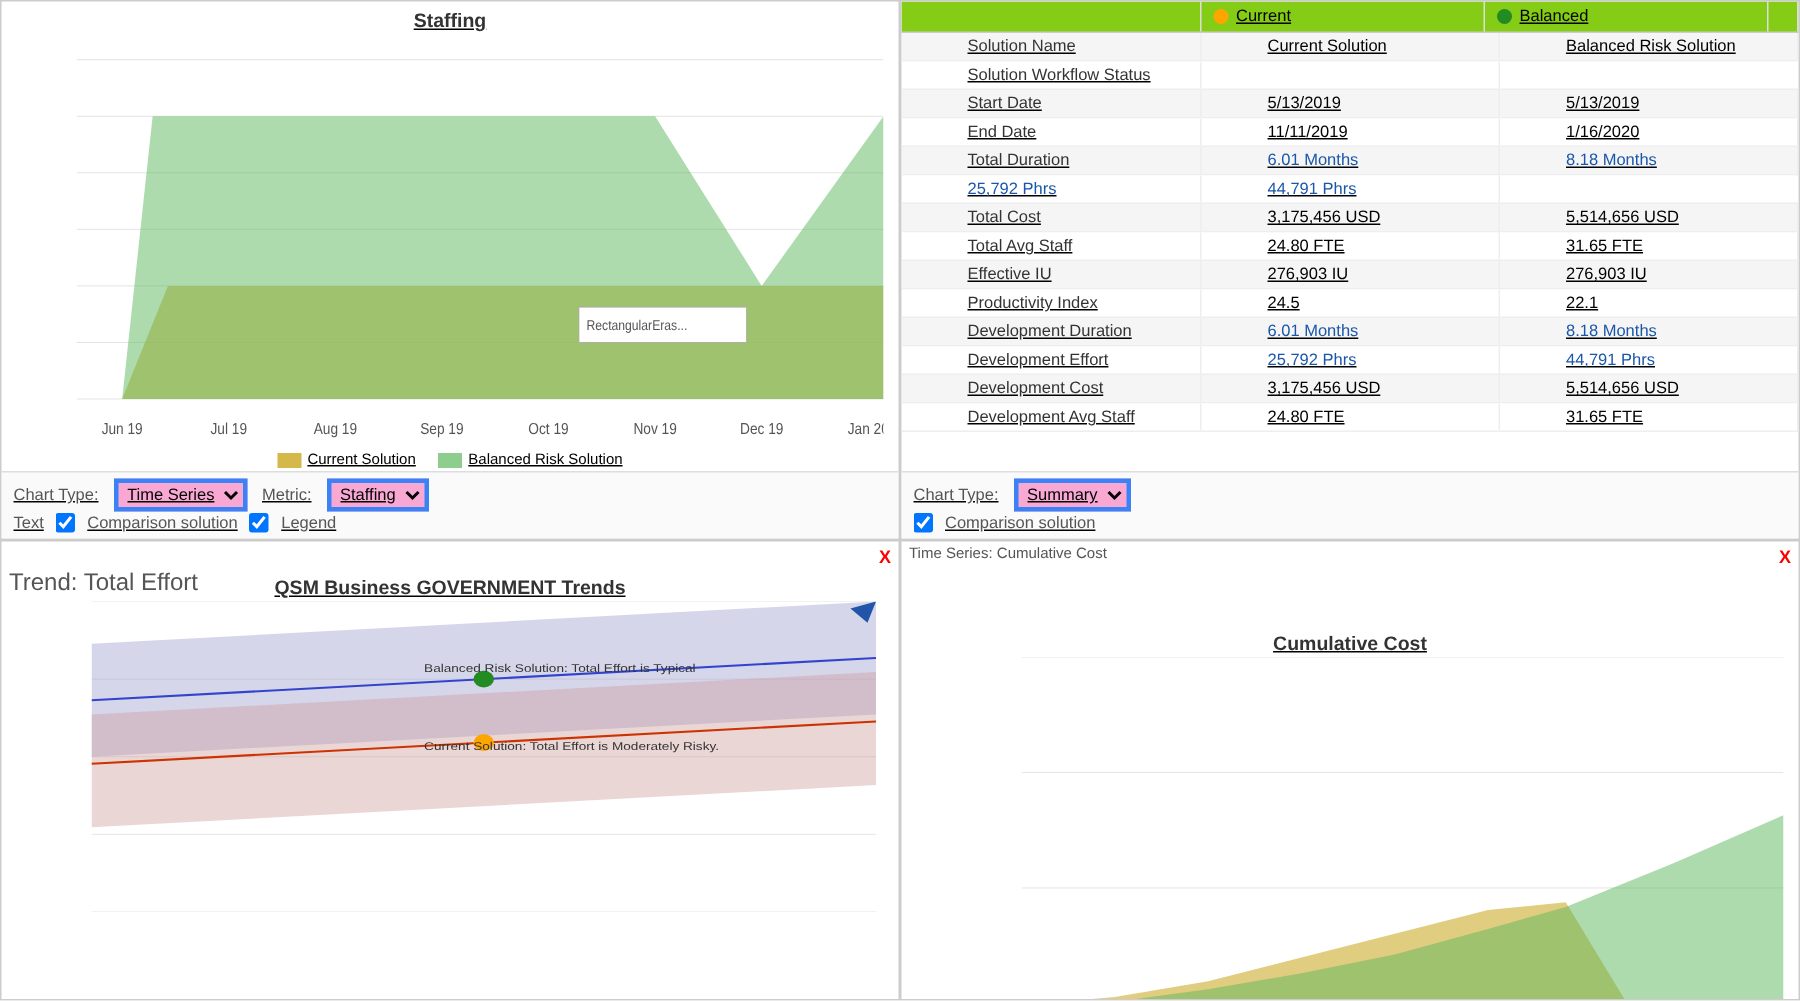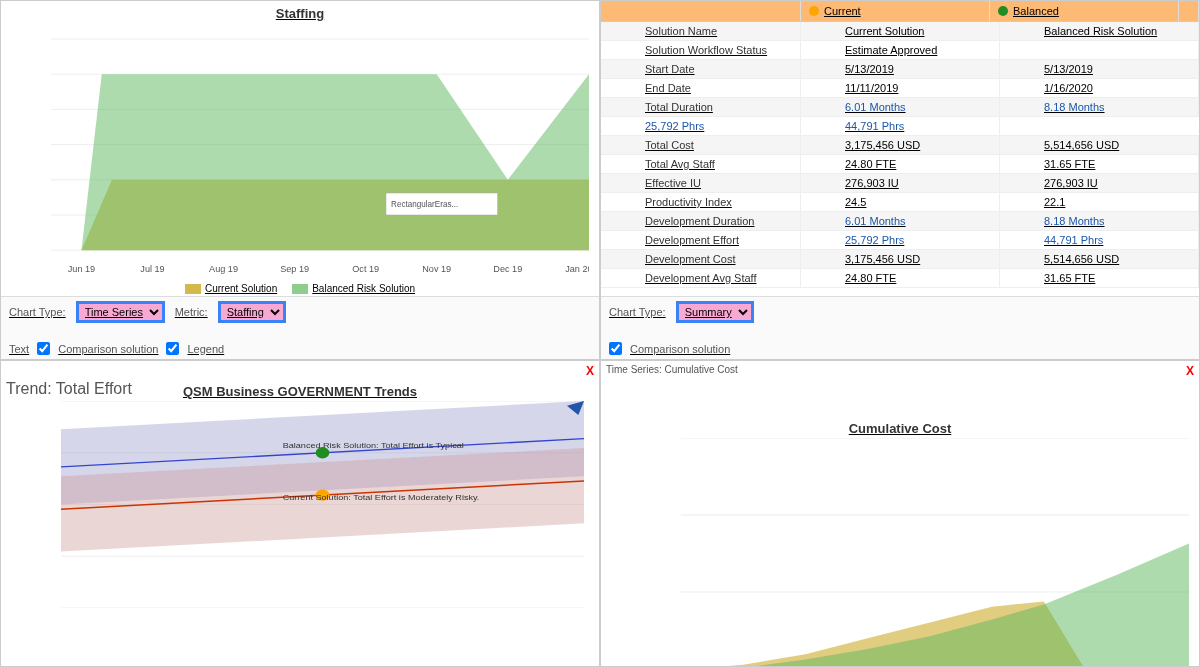"Current" .table-header { background: #fdba74 -> #84cc16 }
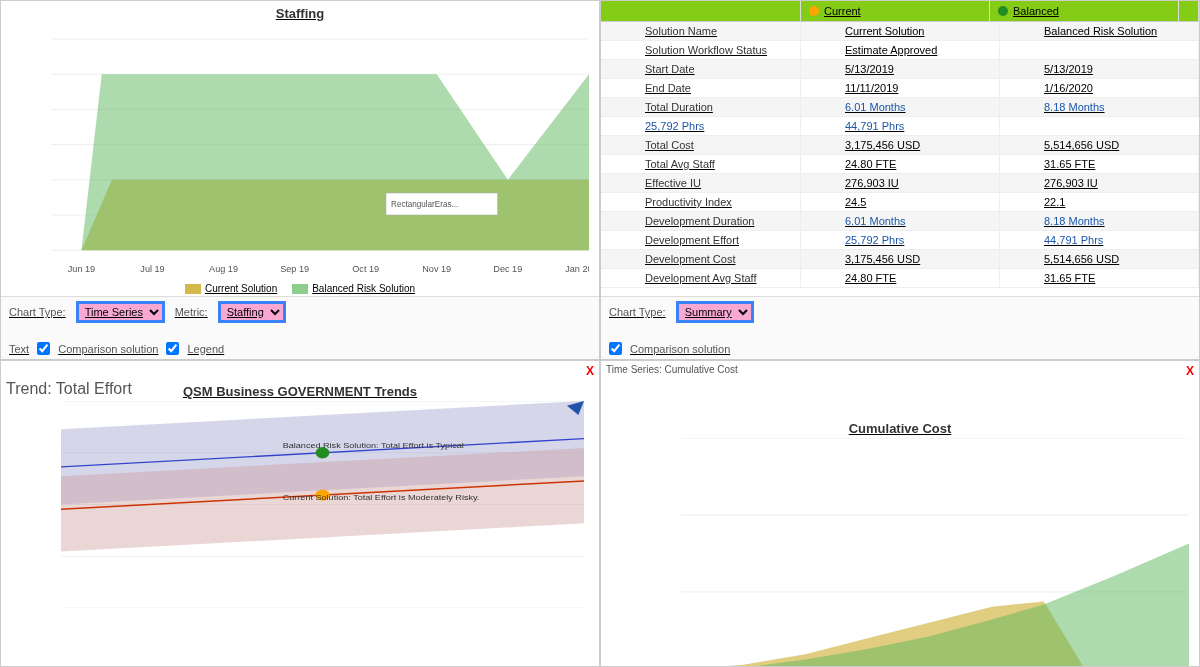"Estimate Approved" div.data-cell { html: <div>Estimate Approved</div> -> none }
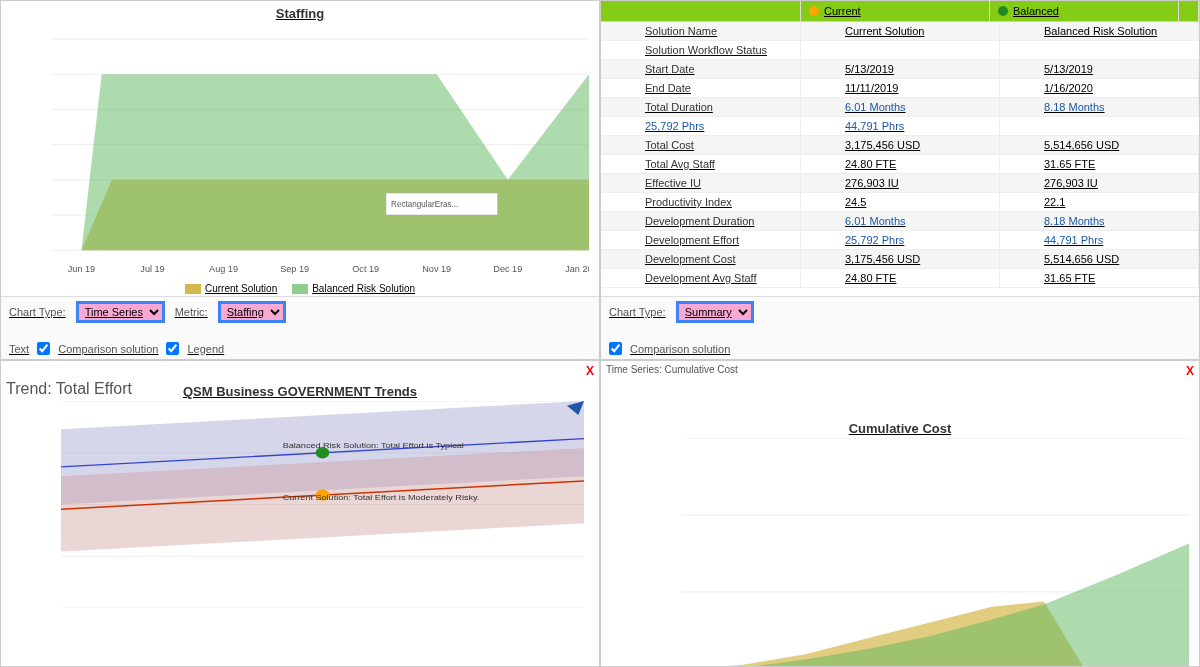"Chart Type:" .control-row { margin-bottom: 19px -> 1px }
